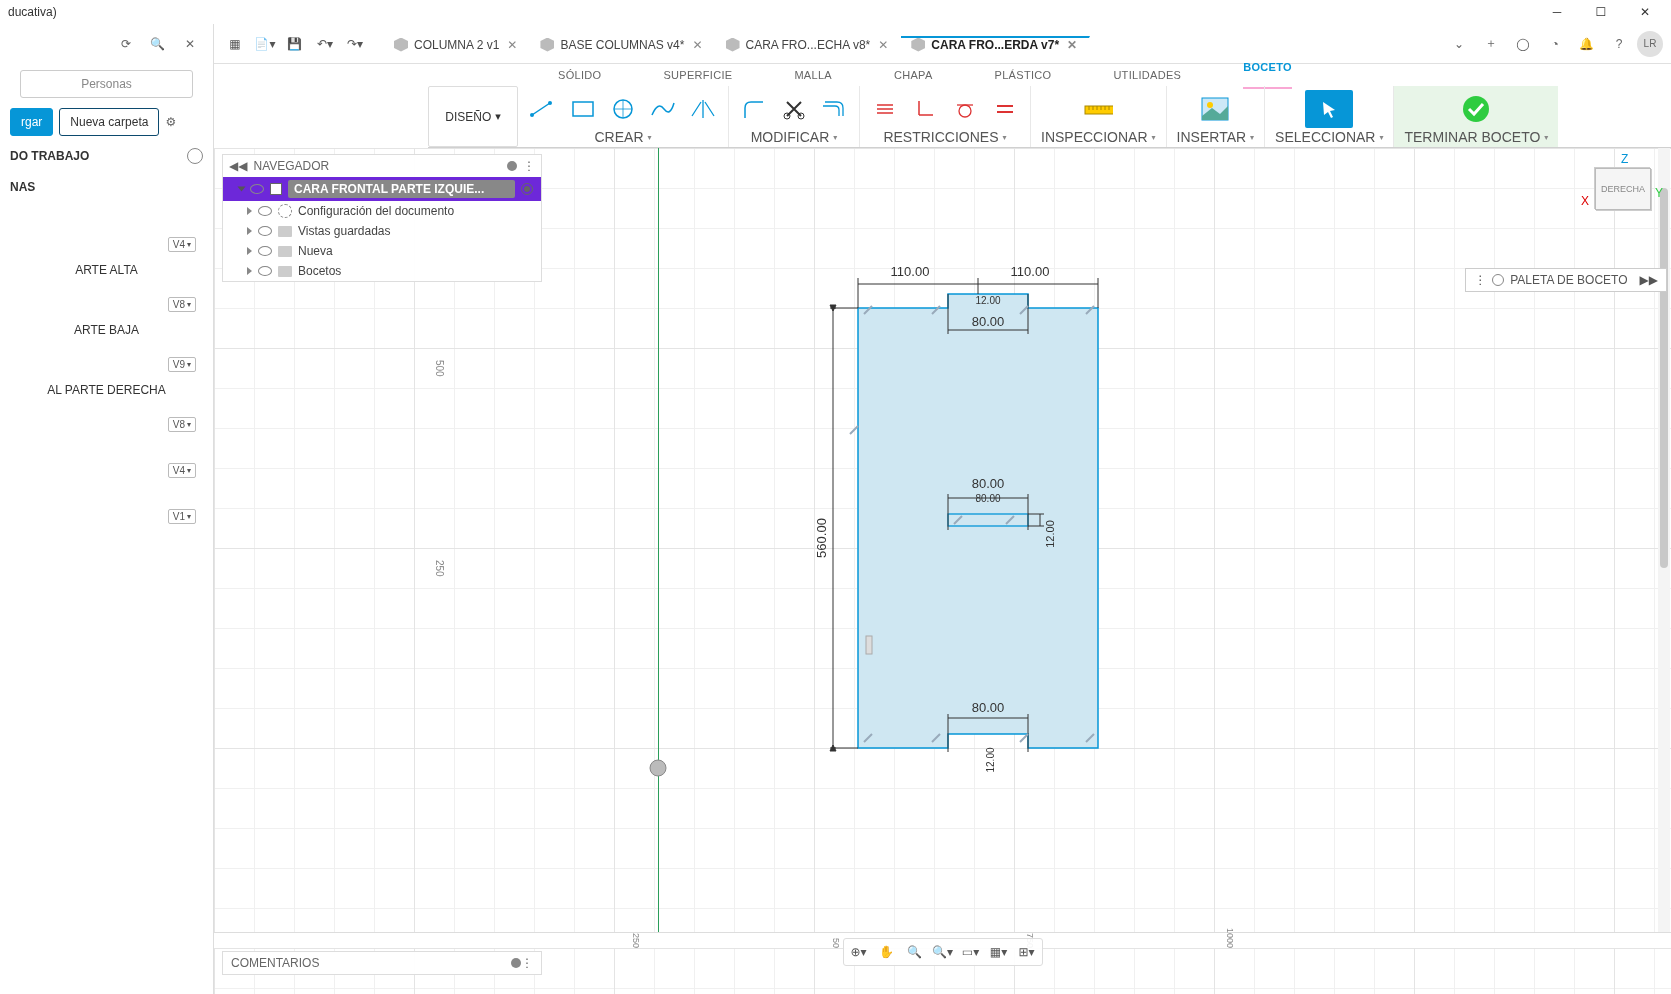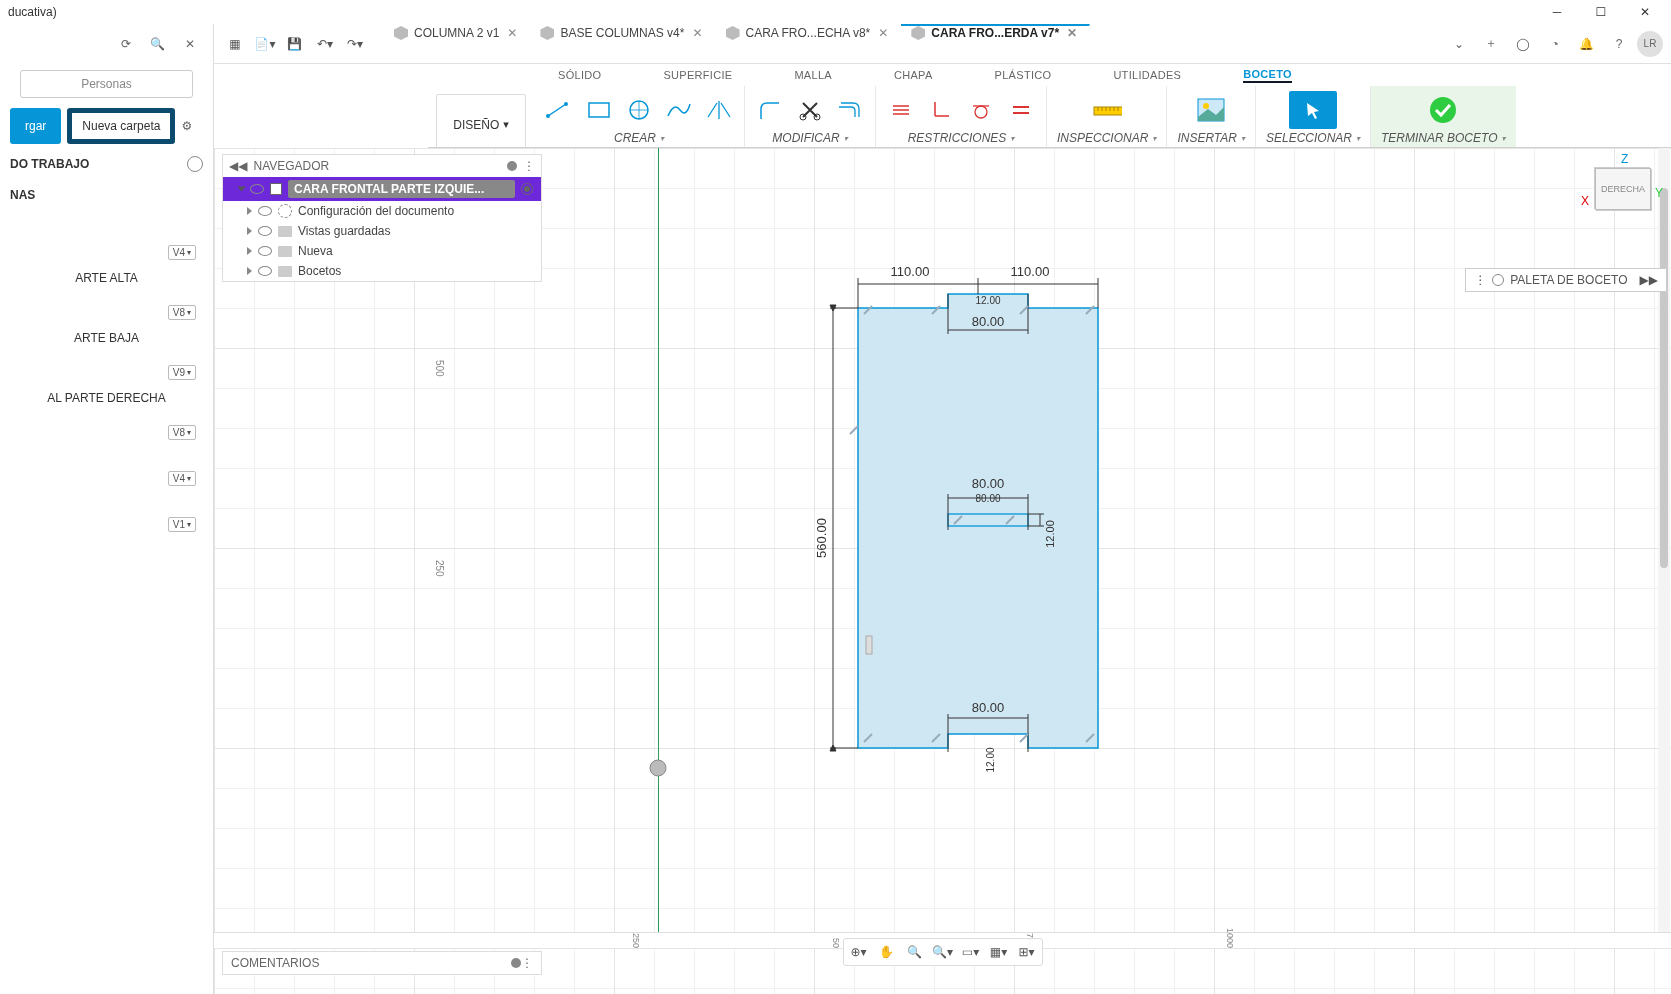"COLUMNA 2 v1" .tabs { align-items: flex-start -> center }
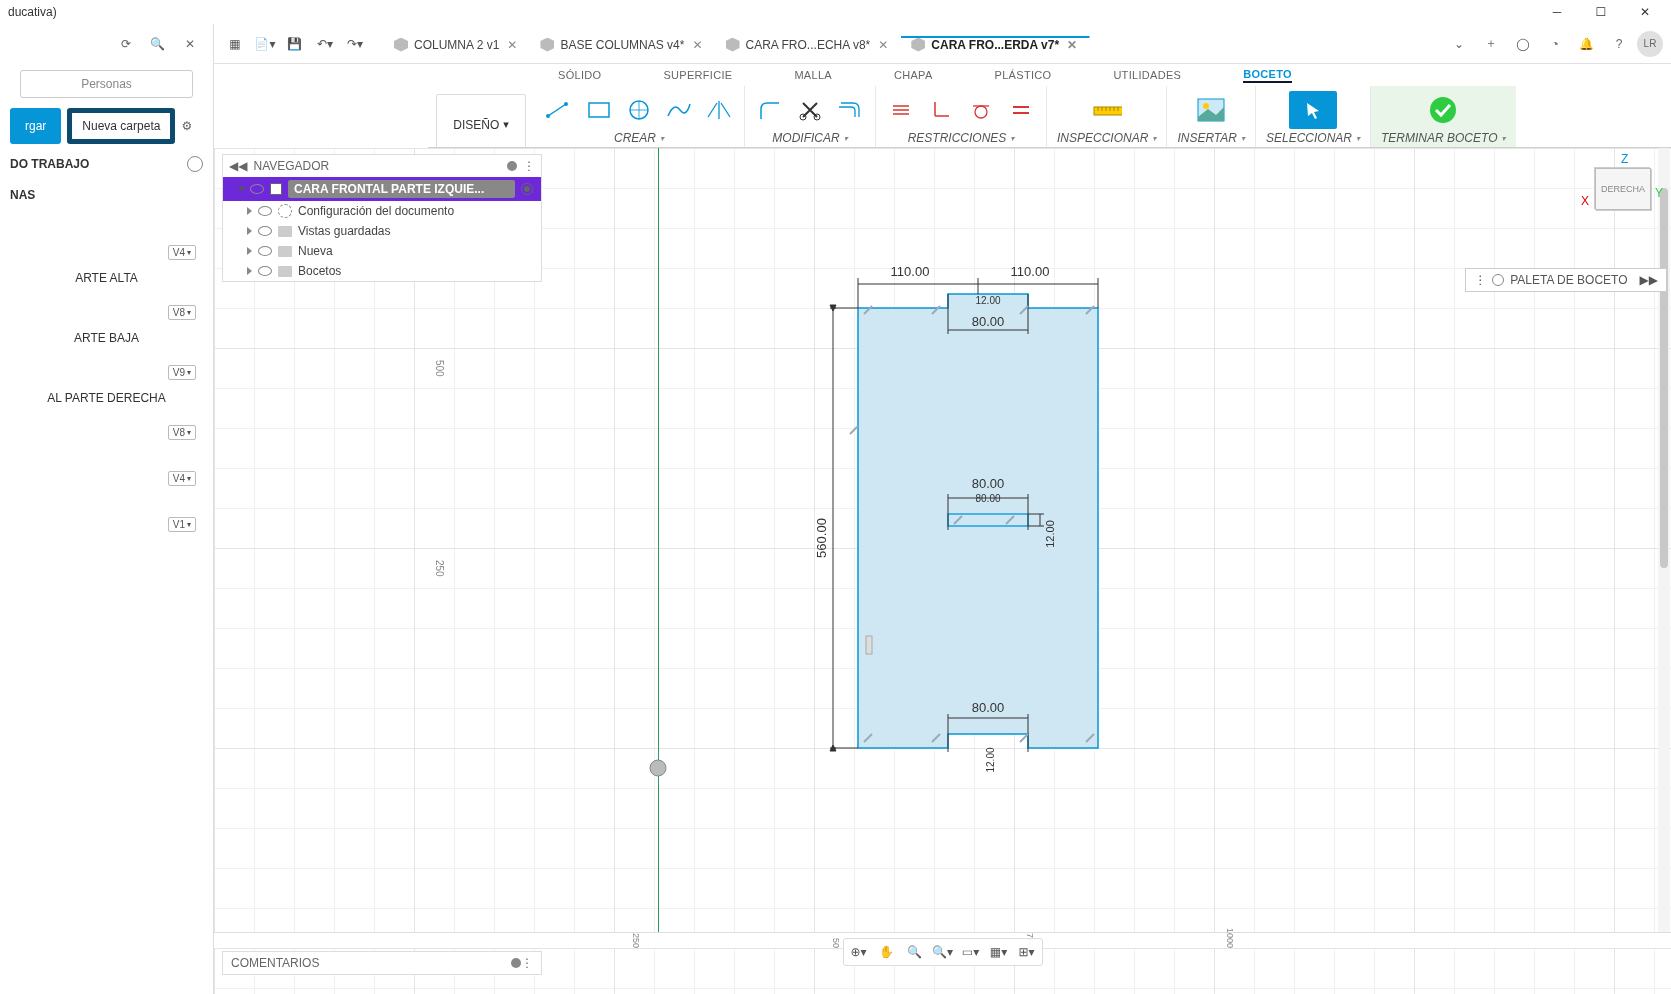"BOCETO" .ribcat.active { border-bottom: 2px solid #0f172a -> 2px solid #f9a8d4; padding-bottom: 1px -> 14px }
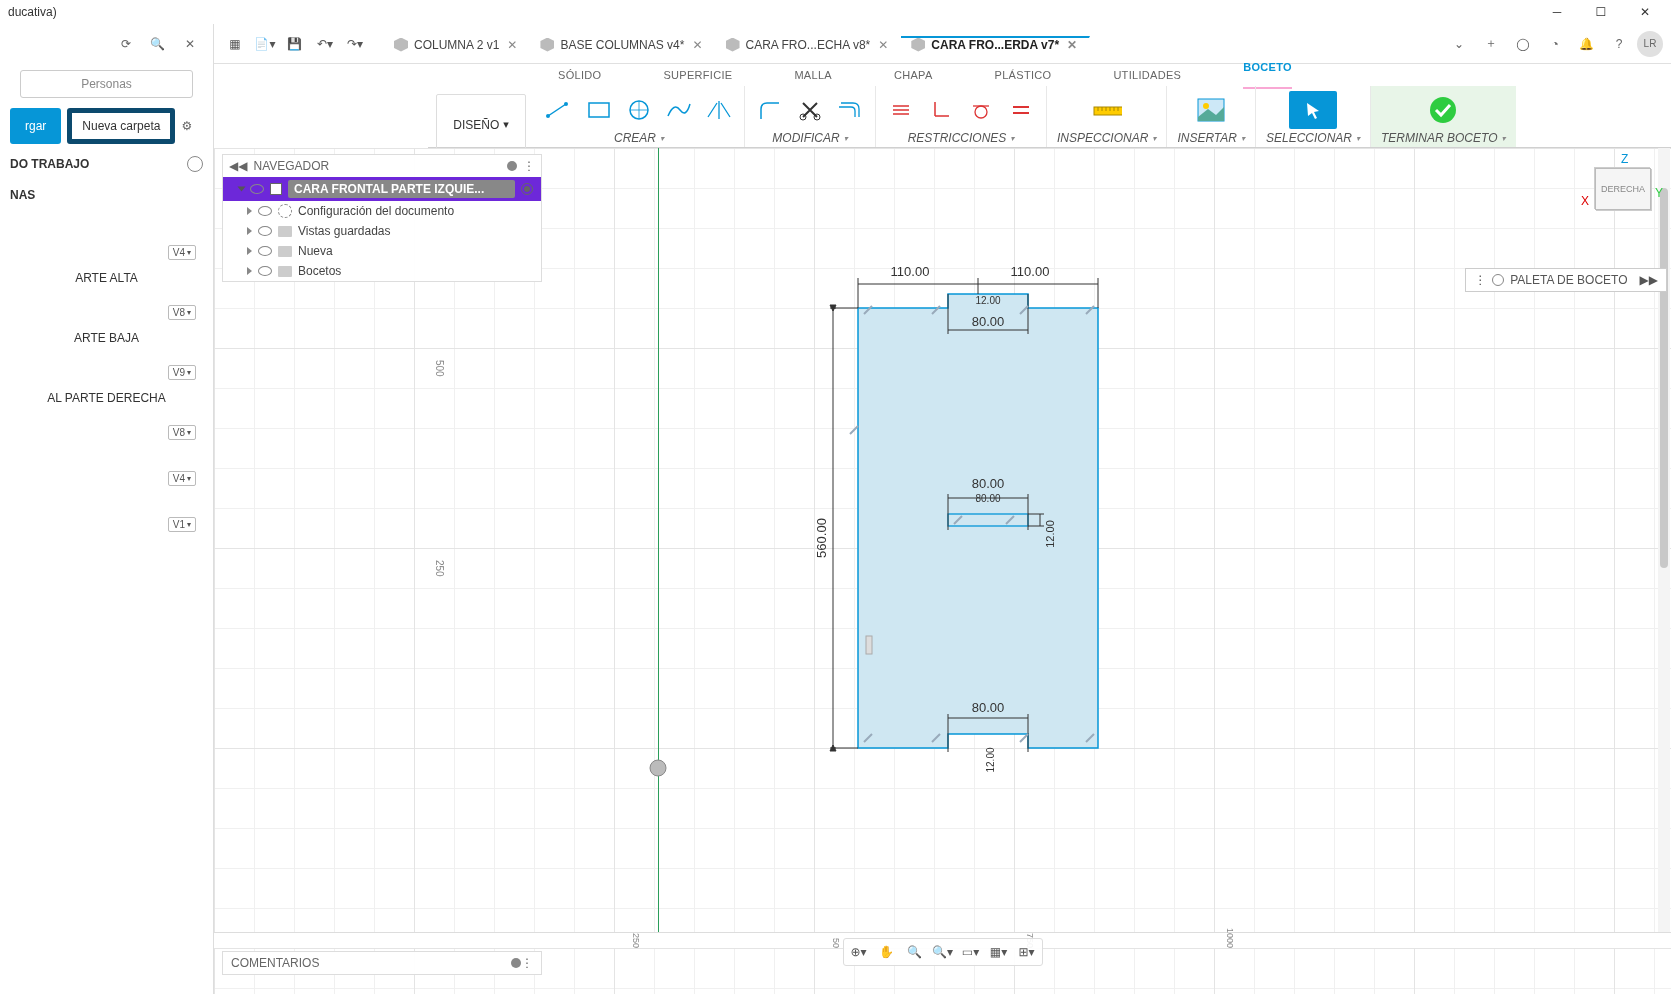"rgar" .lp-btn { border: 5px solid #0c4a6e -> 1px solid #0c4a6e }
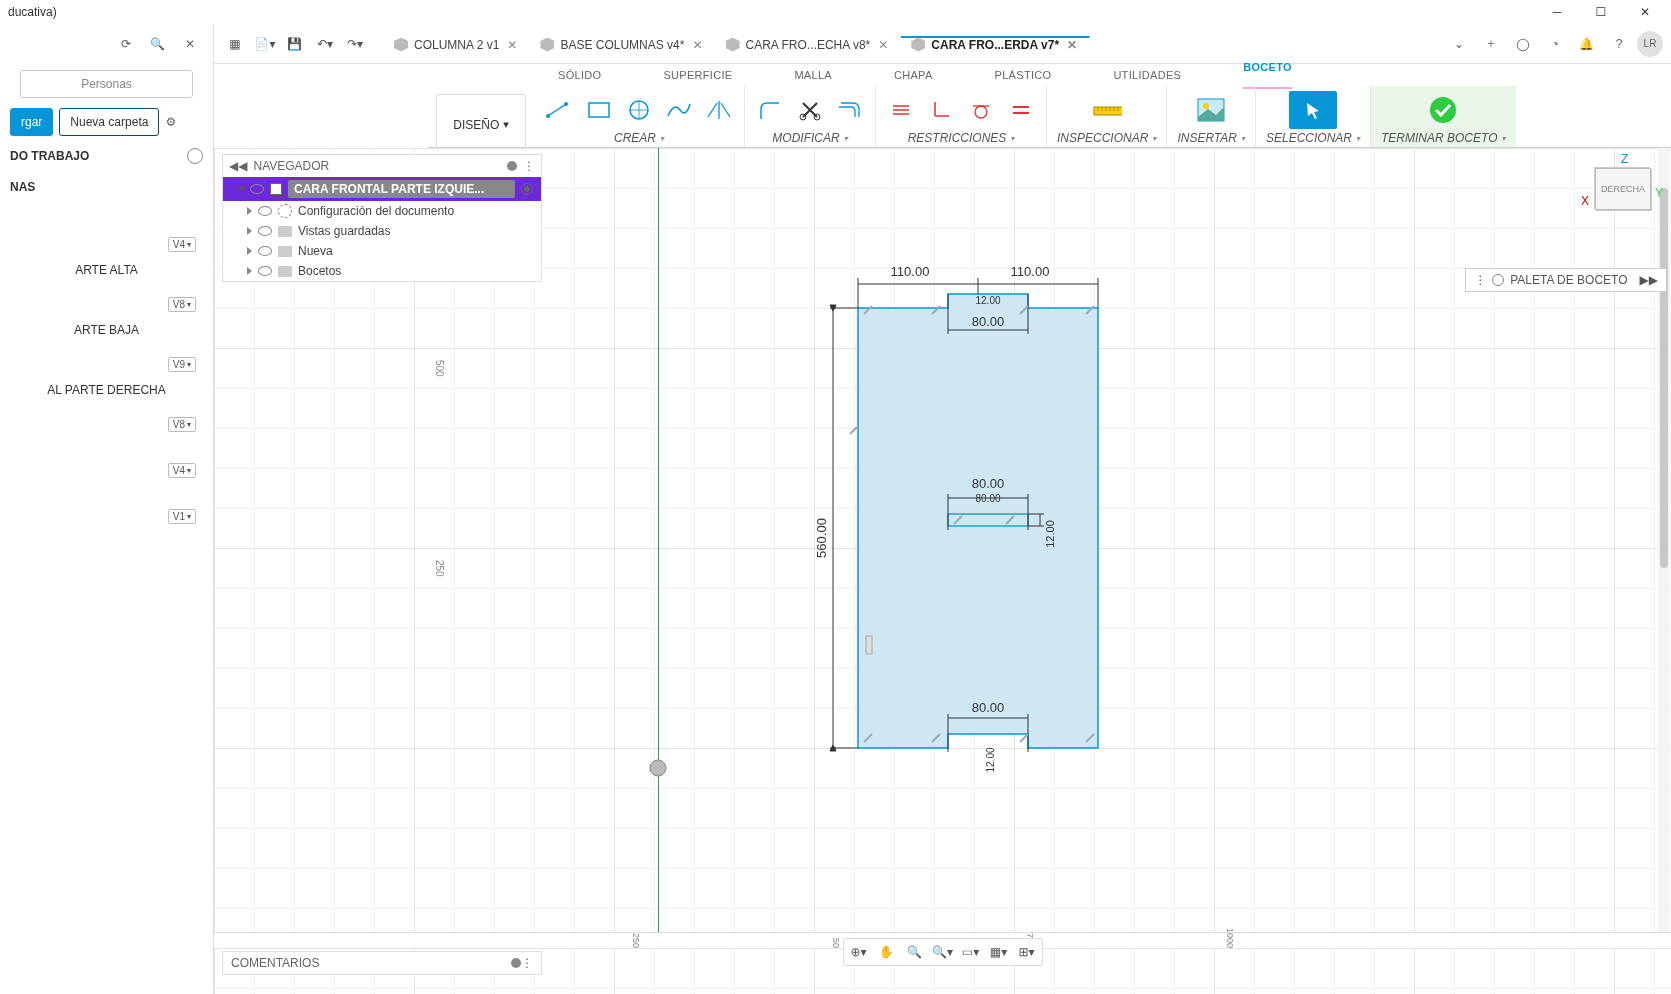"DISEÑO" .diseno { margin: 8px -> 0 }
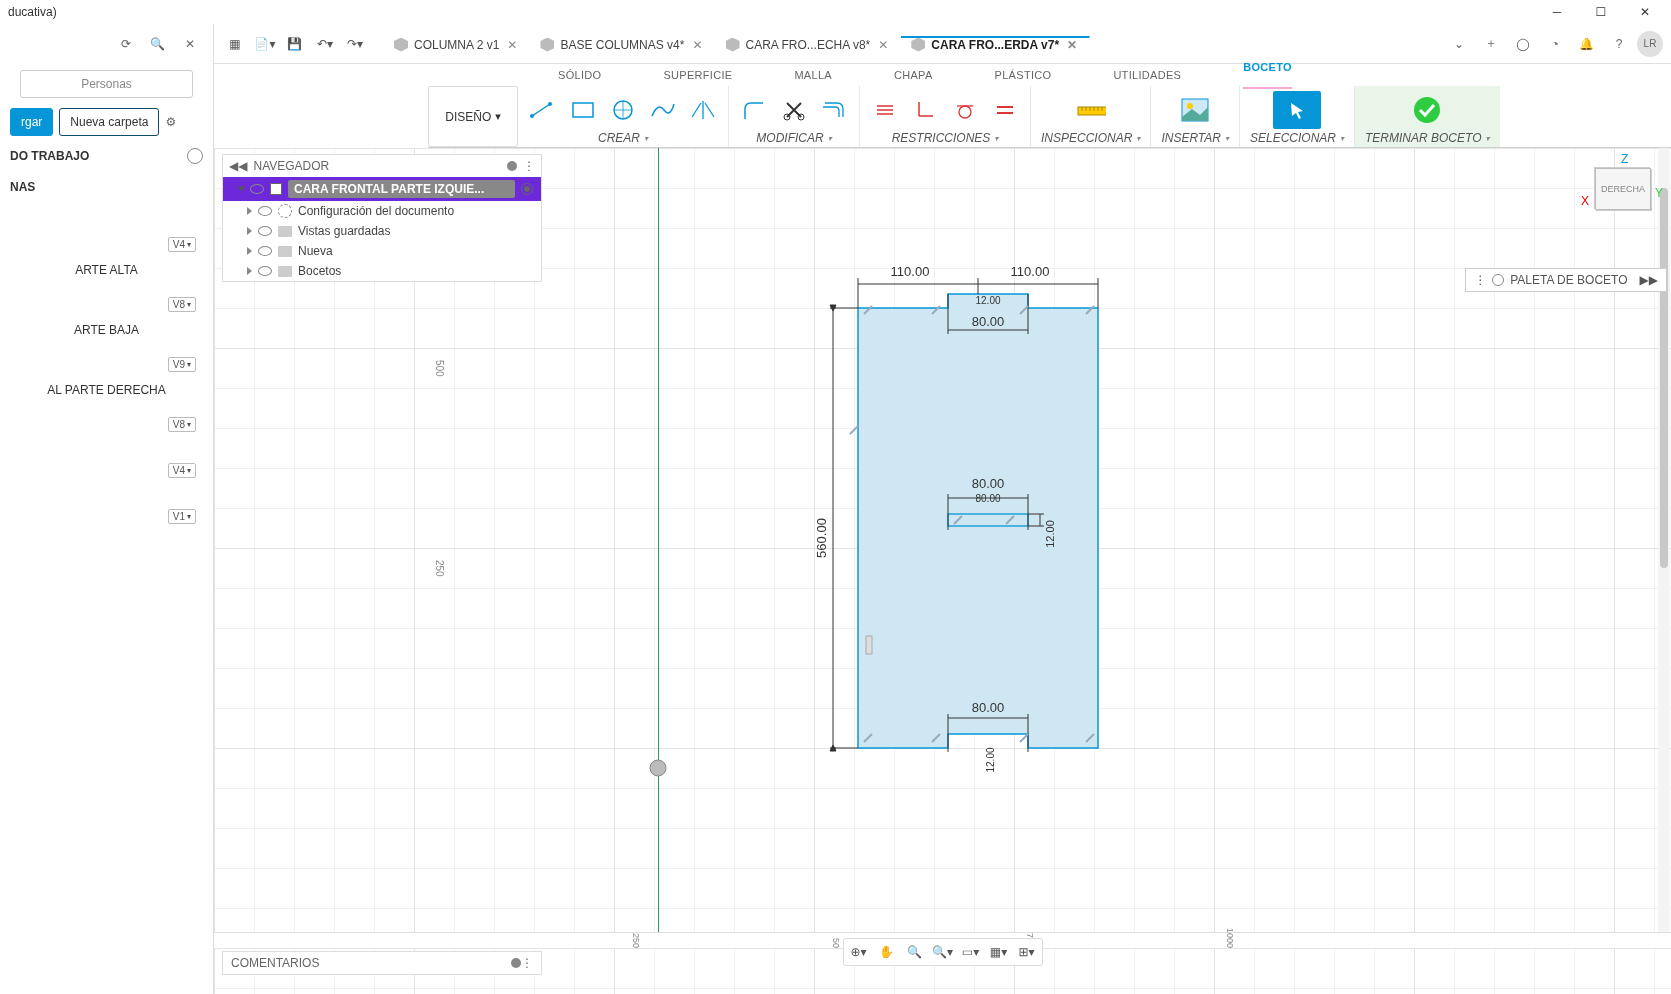"CREAR" .rgroup .label { font-size: 12px -> 14px; font-style: italic -> none }
